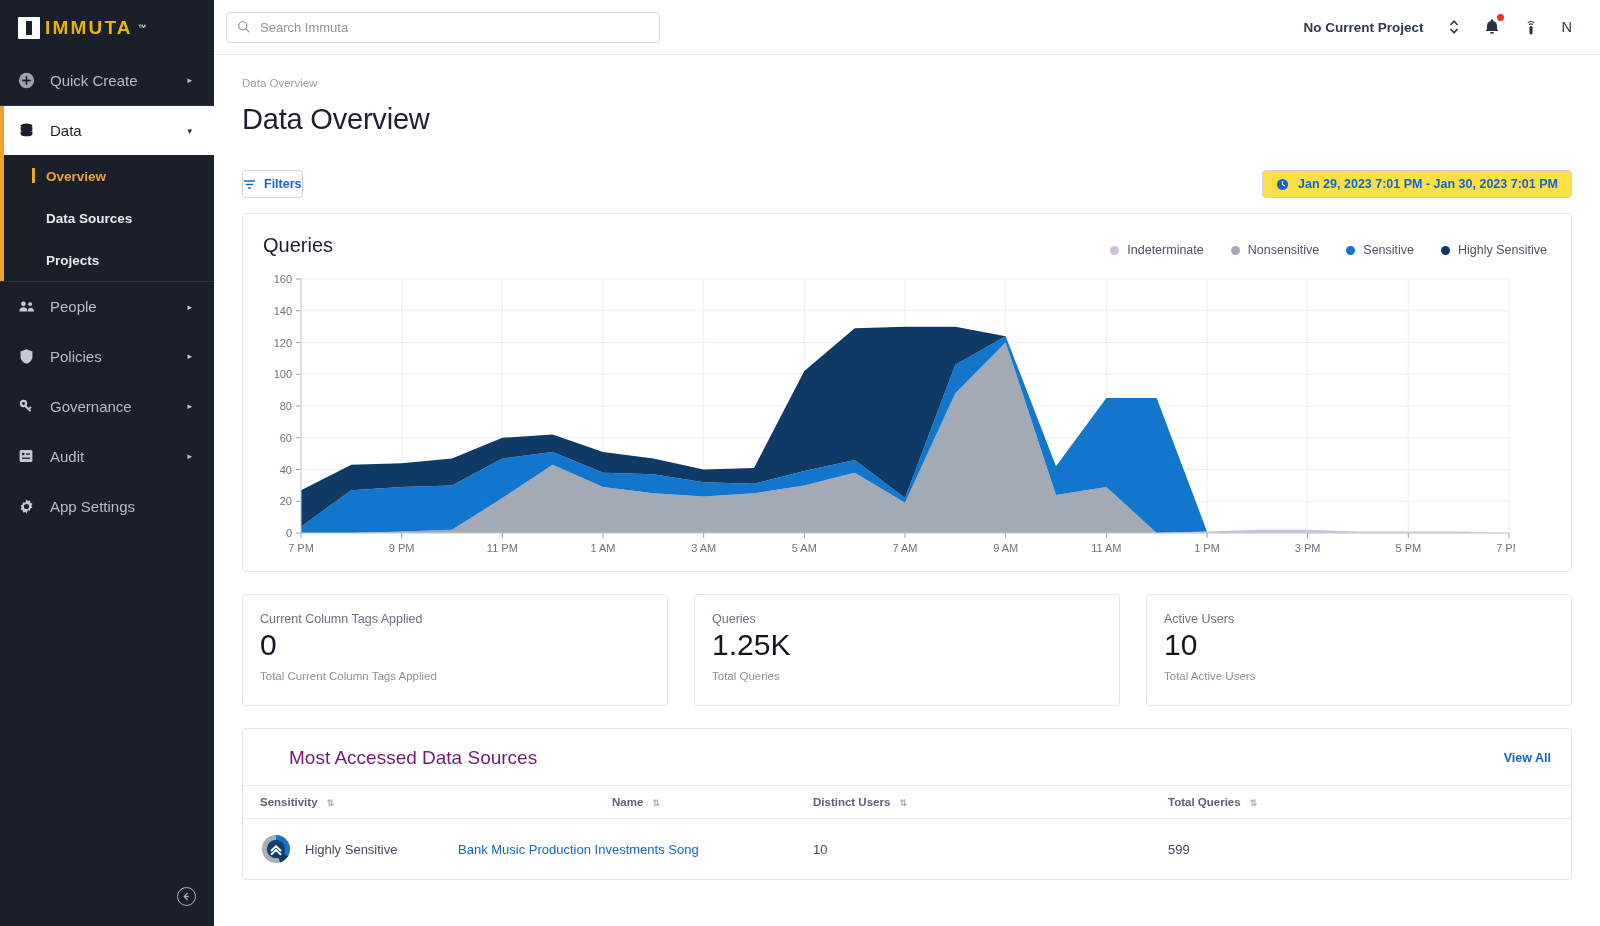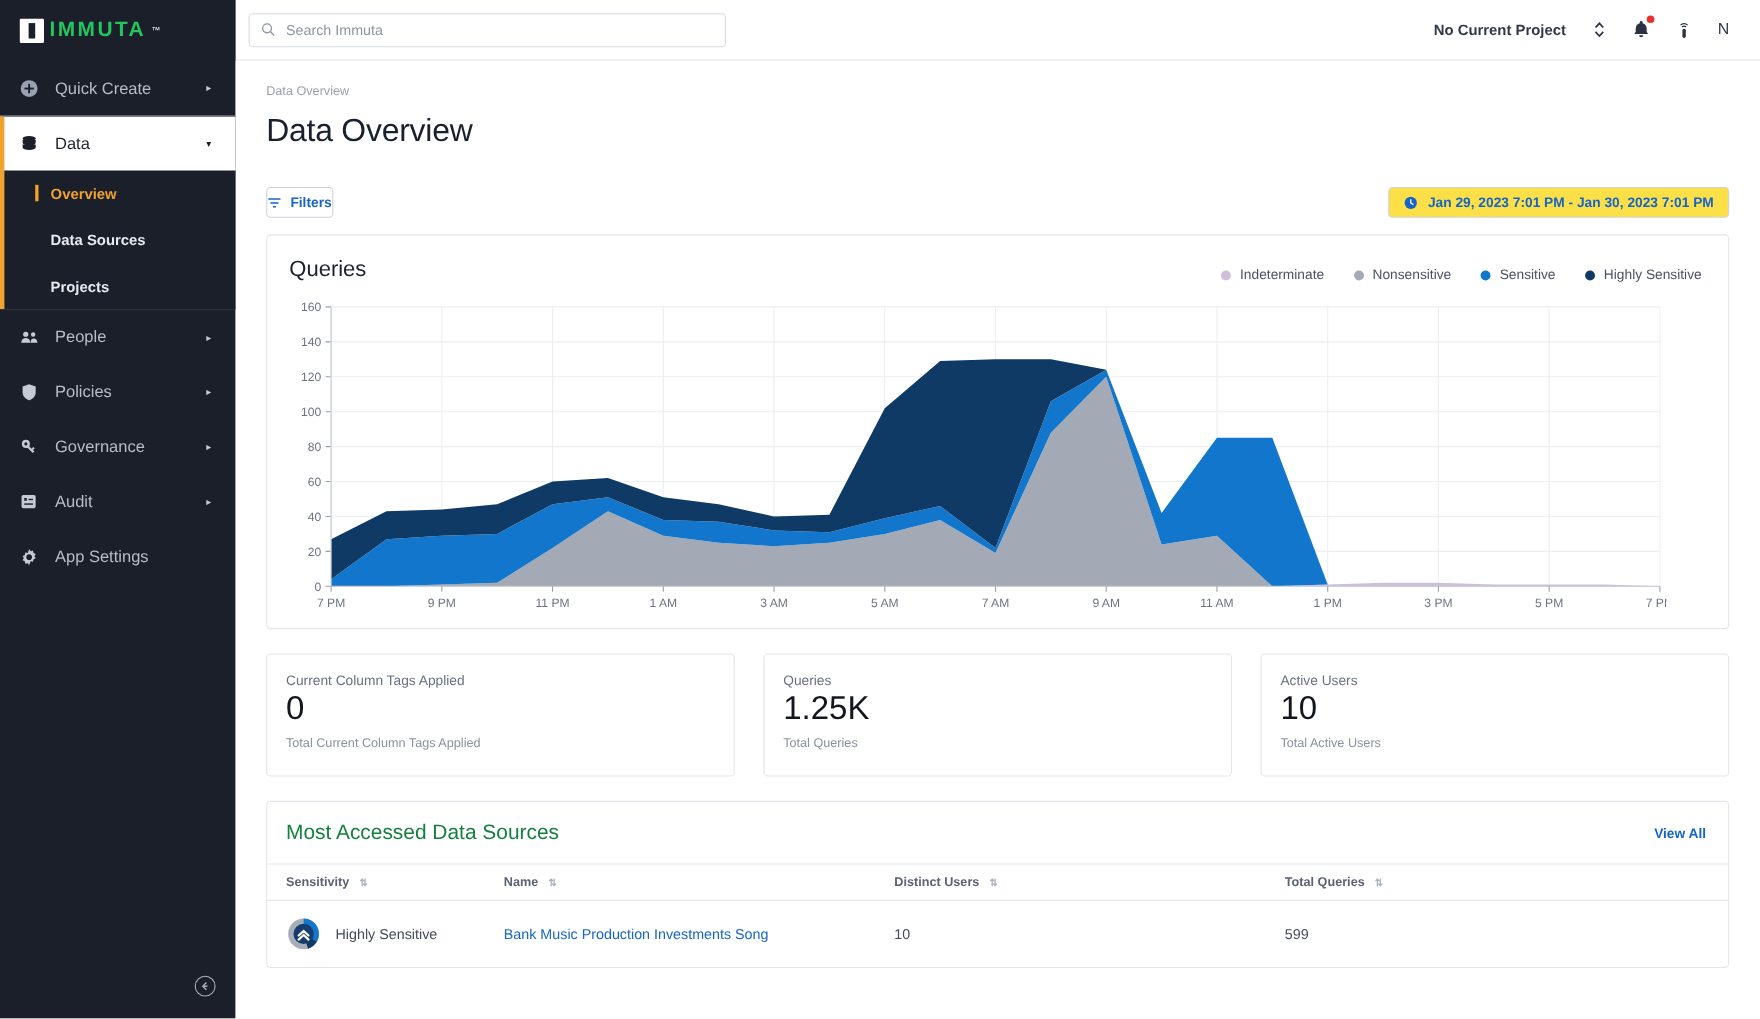"IMMUTA" .logo-text { color: #22c55e -> #eab308 }
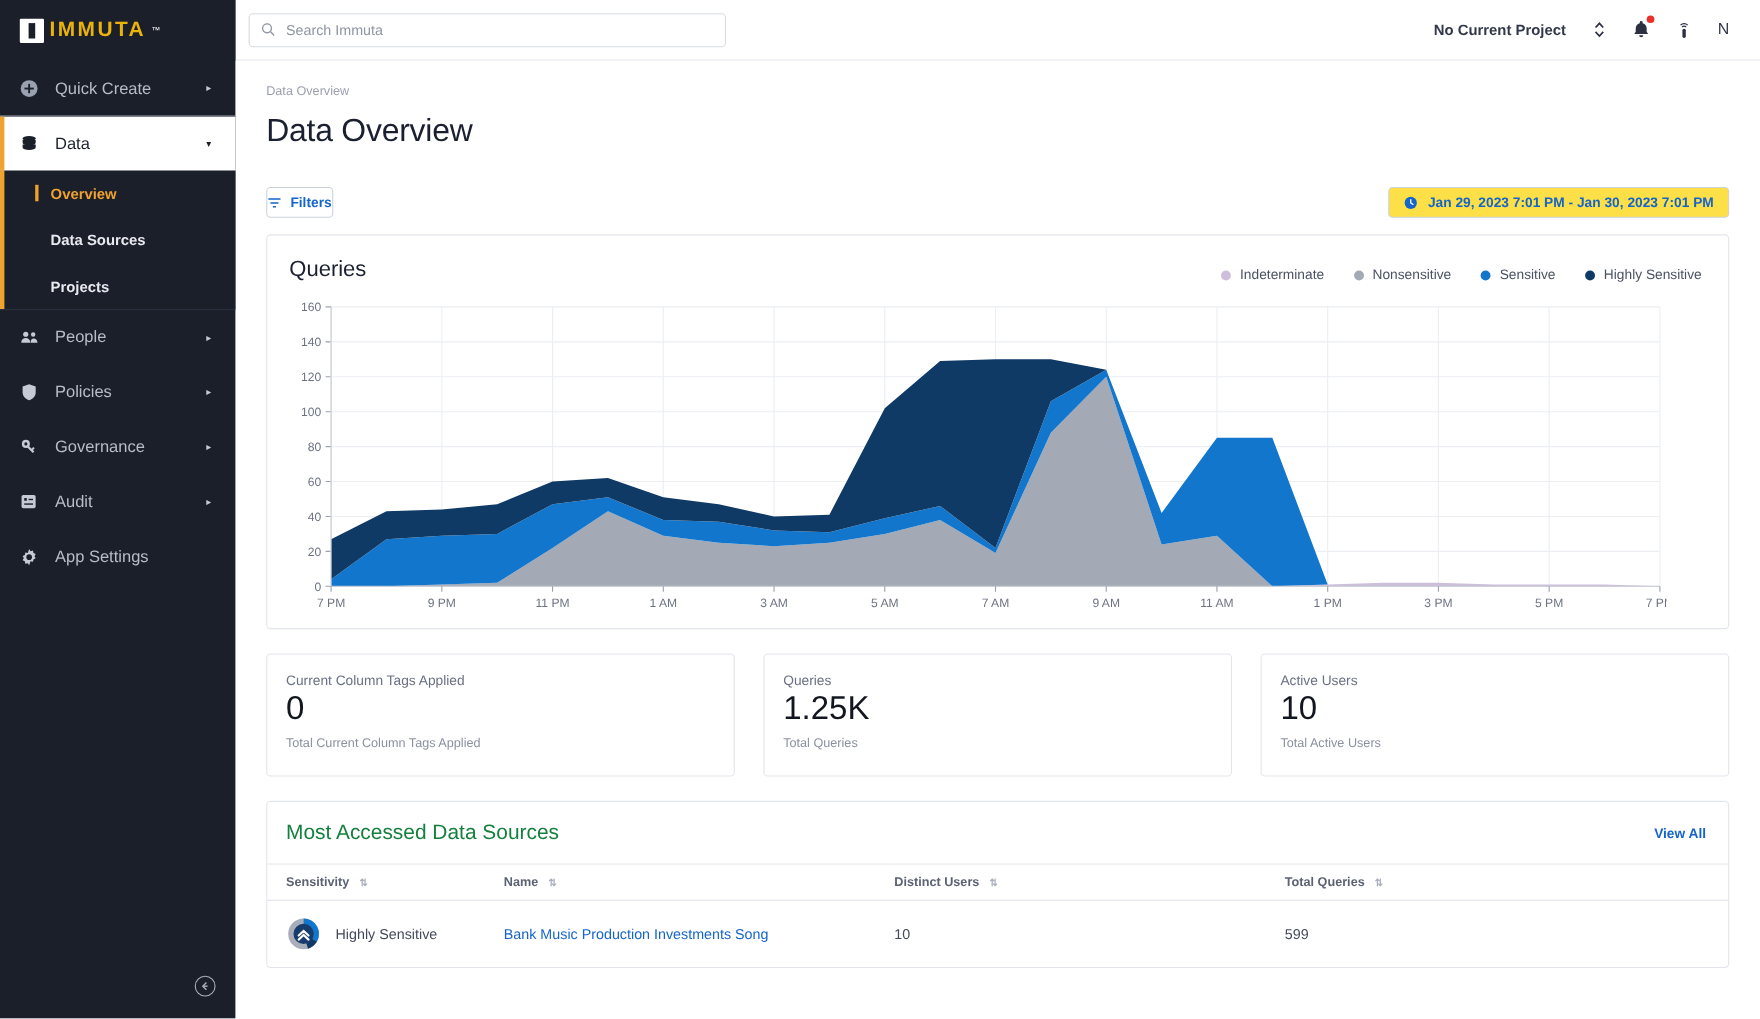"Most Accessed Data Sources" .table-title { color: #15803d -> #701a75; margin-left: none -> 29px }
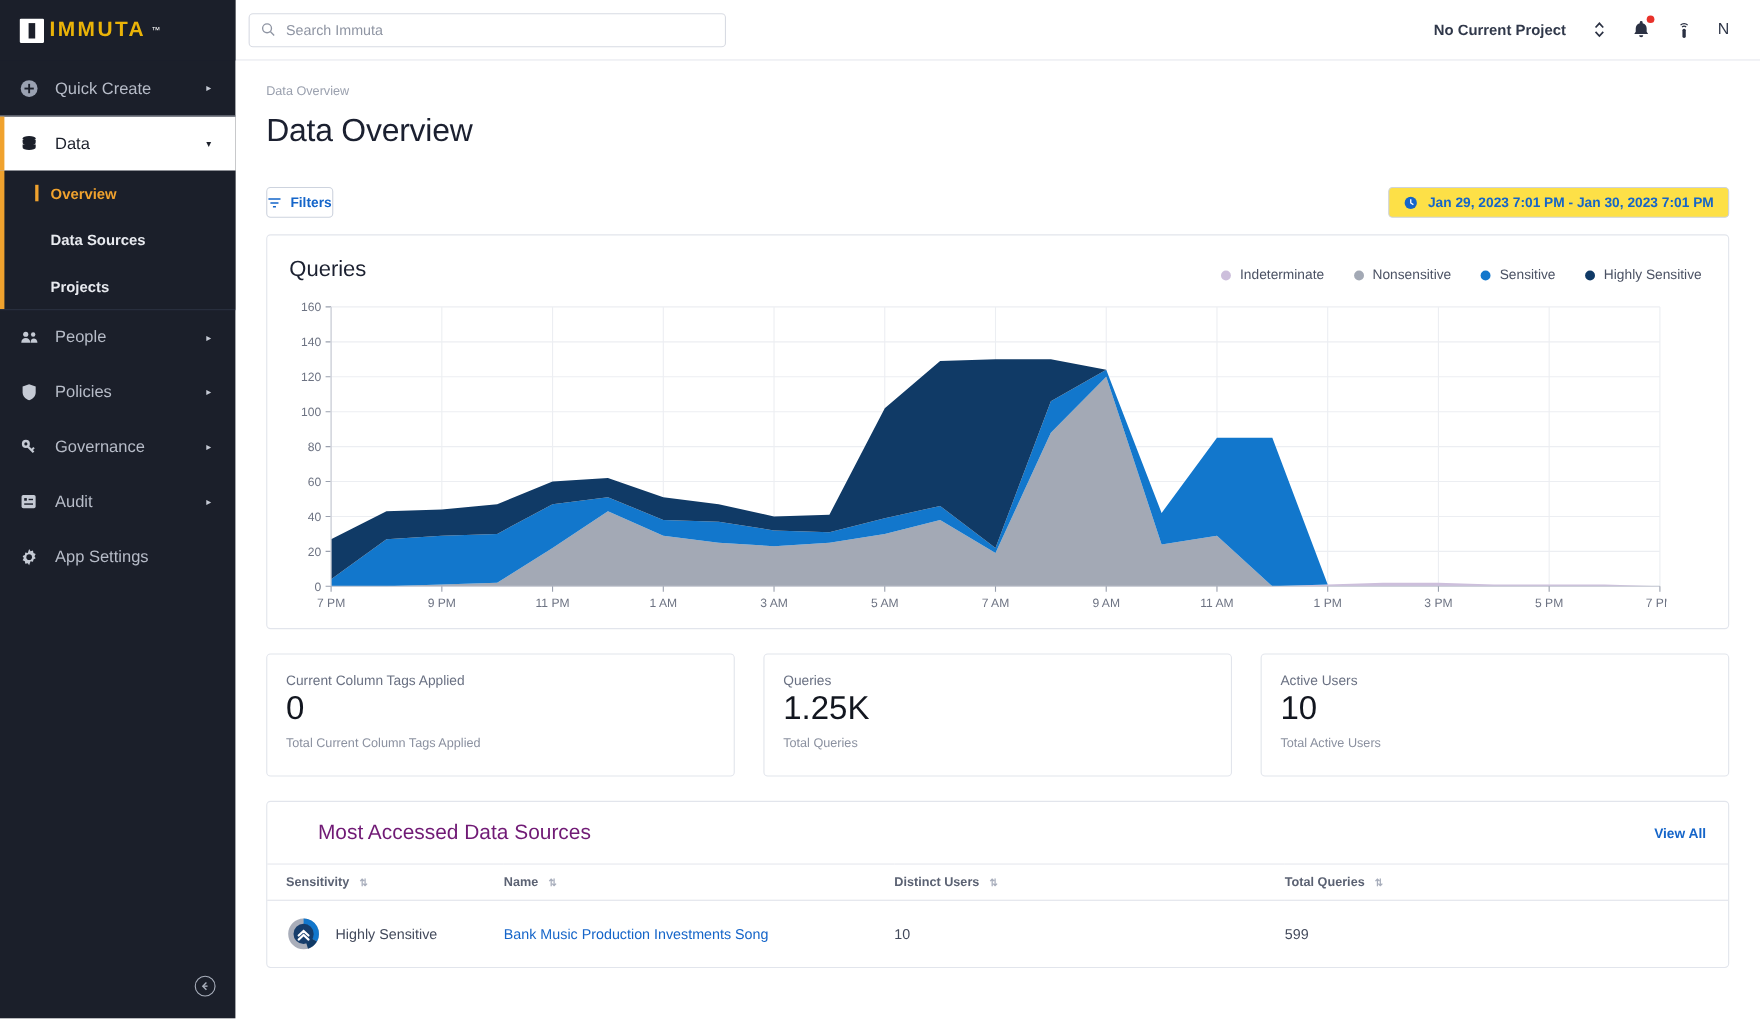"Name ⇅" th.c-name { text-align: none -> center }
